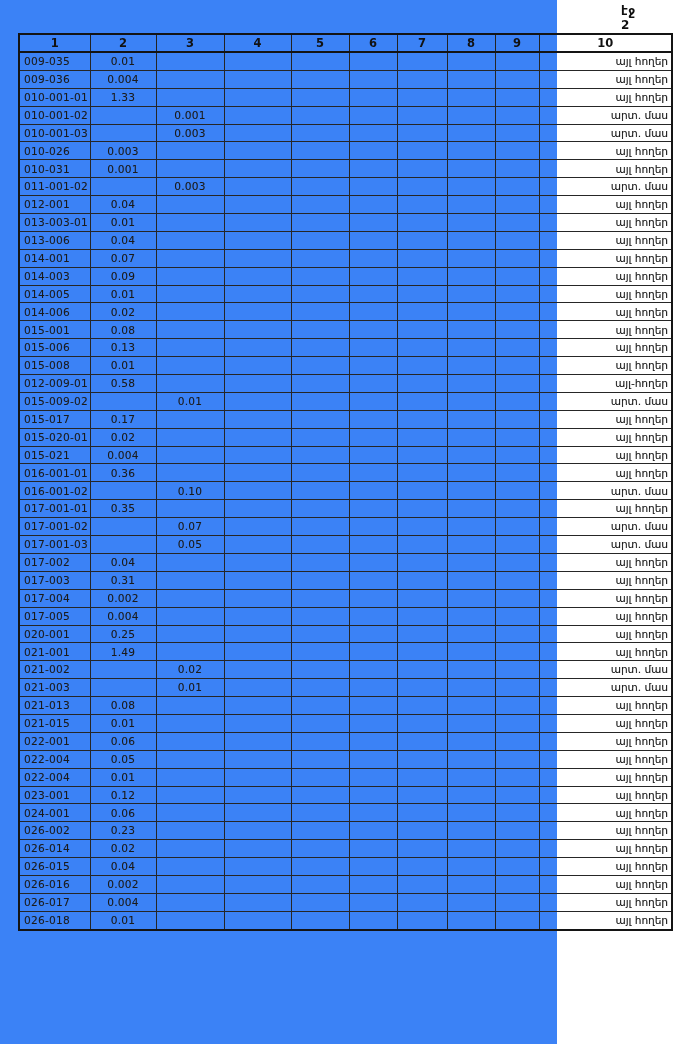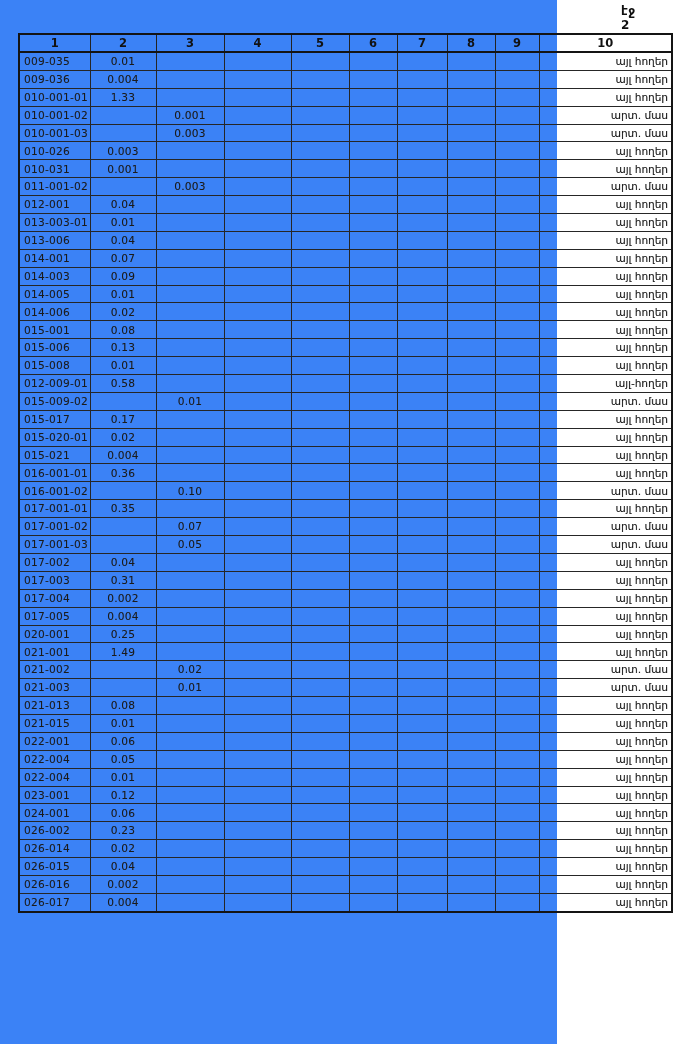"026-018" tr { html: none -> <tr> <td>026-018</td> <td>0.01</td> <td></td> <td></td> <td></td> <td></td> <td></td> <td></td> <td></td> <td>այլ հողեր</td> </tr> }
